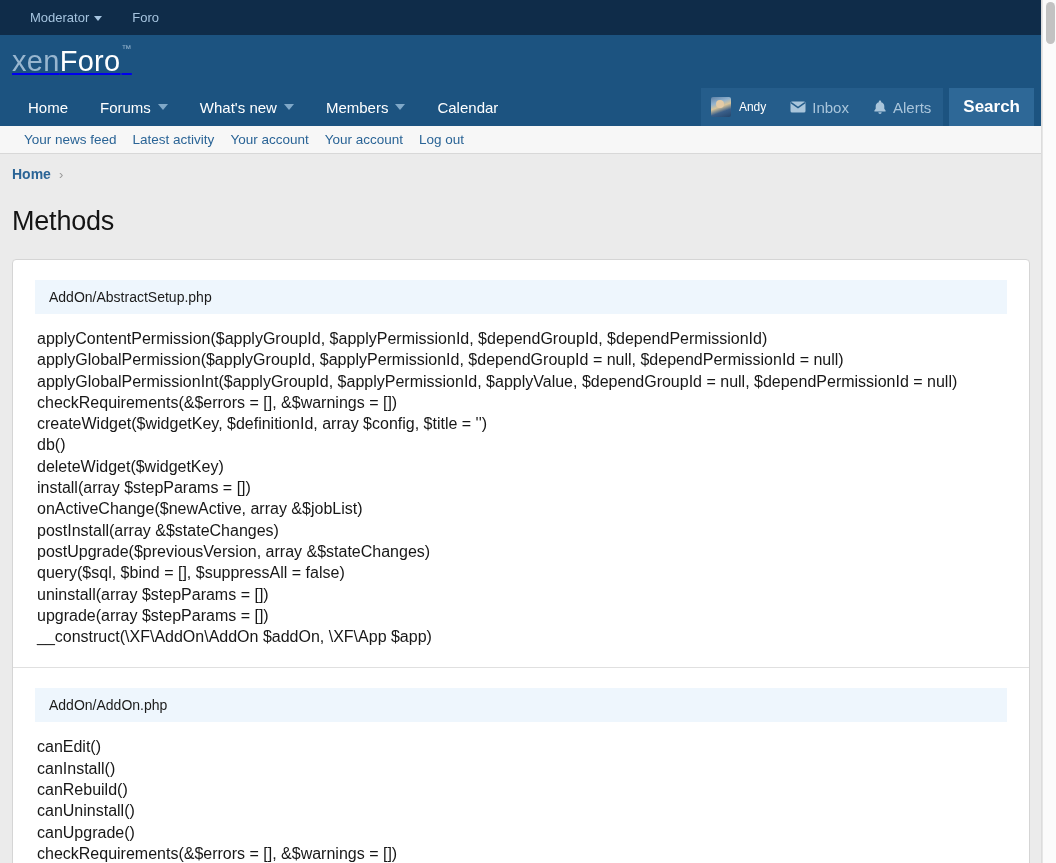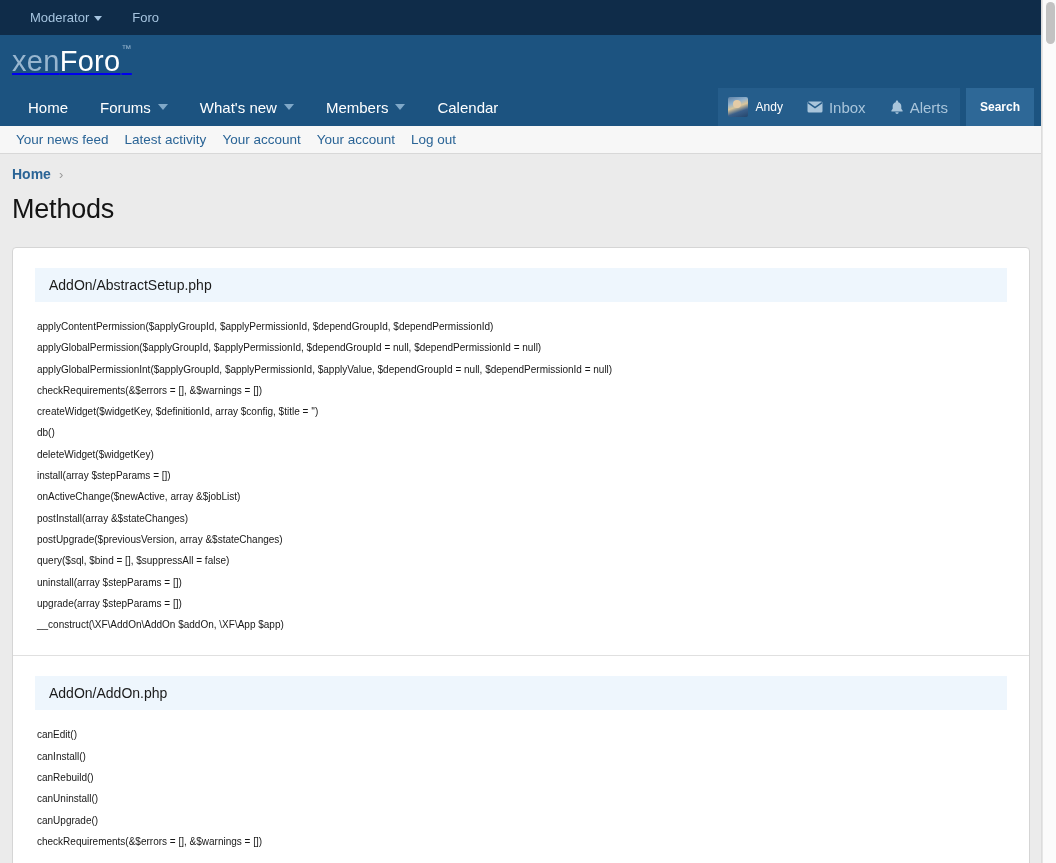"Search" .navright .search-btn { font-size: 12px -> 17px }
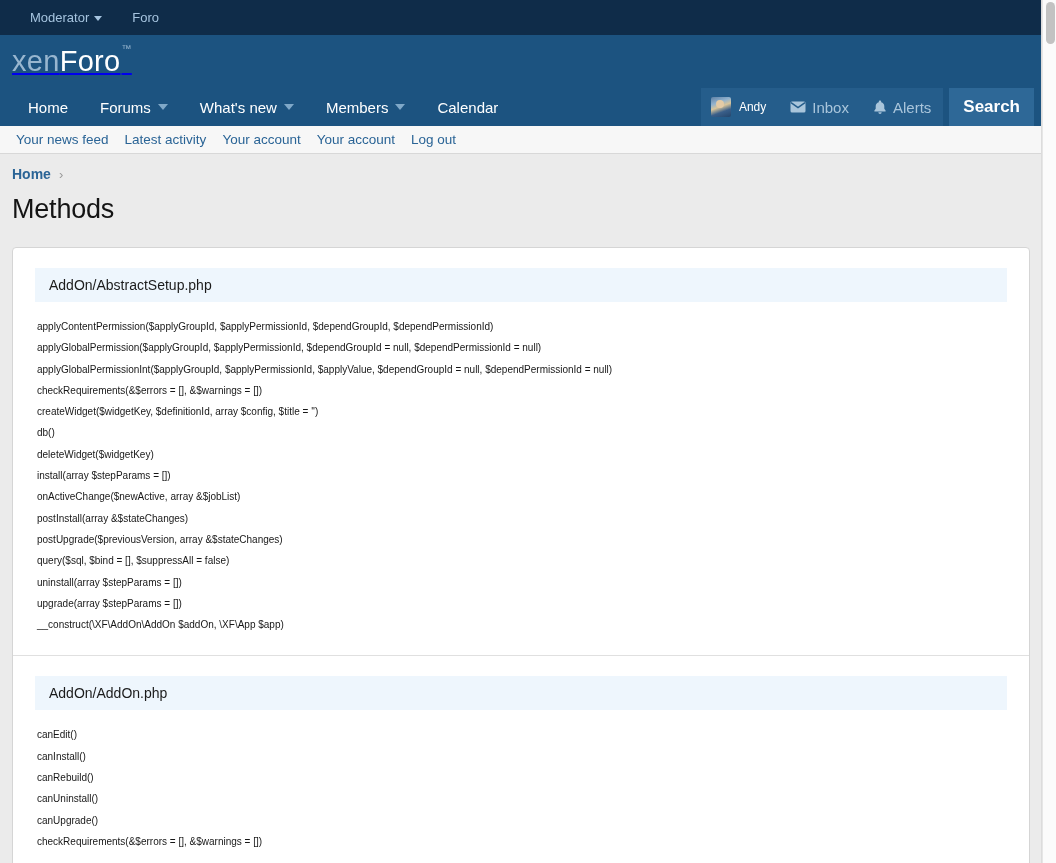"Your news feed" .subnav { padding-left: 8px -> 16px }
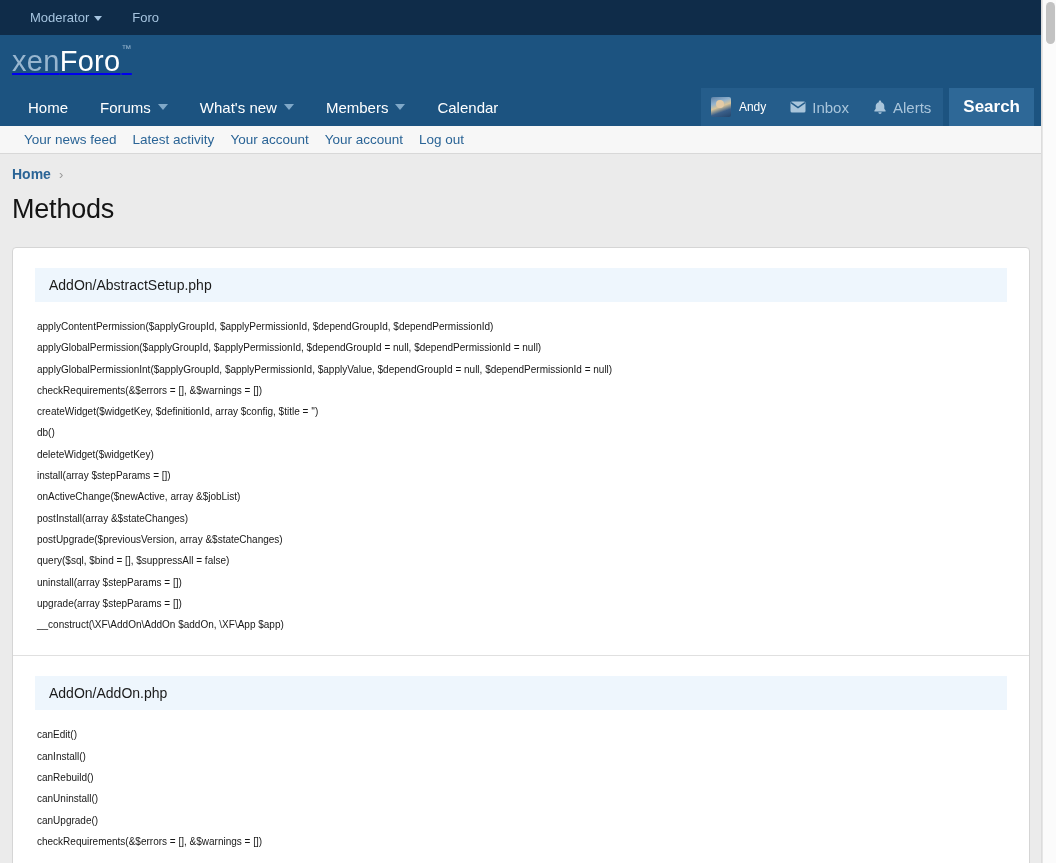"Methods" .page-title { margin: 8px 0 22px 0 -> 20px 0 22px 0 }
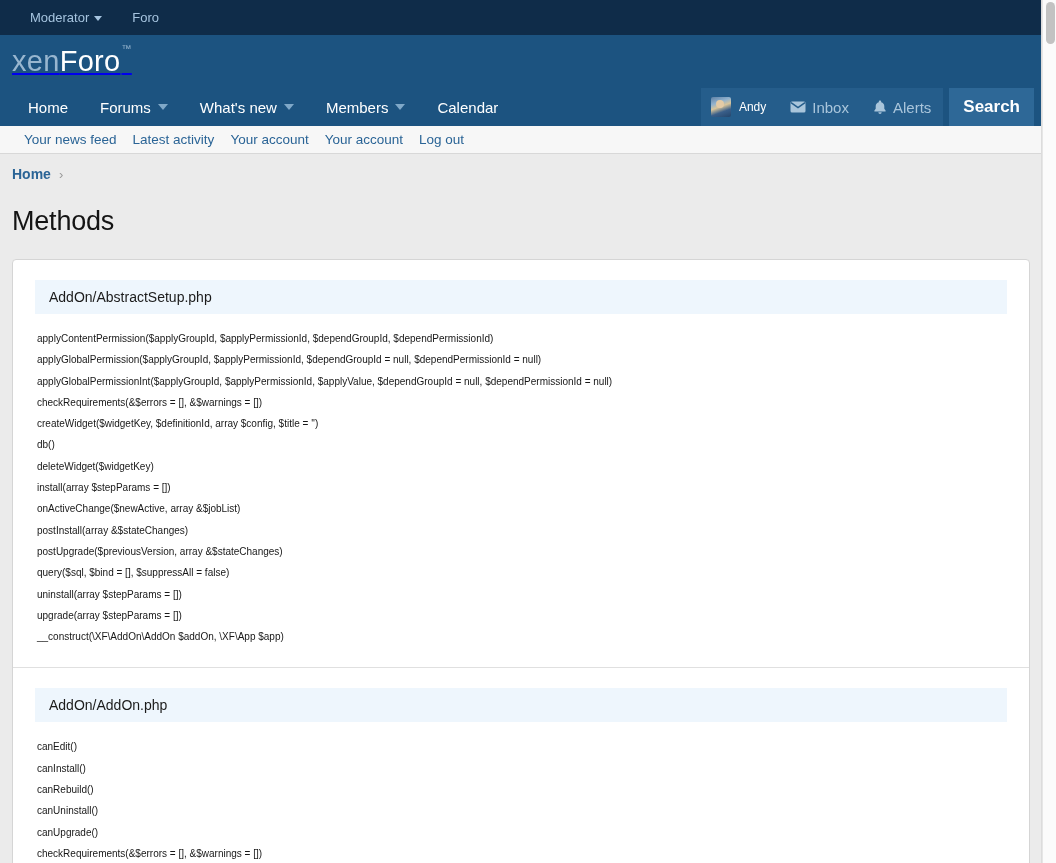"applyContentPermission($applyGroupId," .method { font-size: 10px -> 16px }
